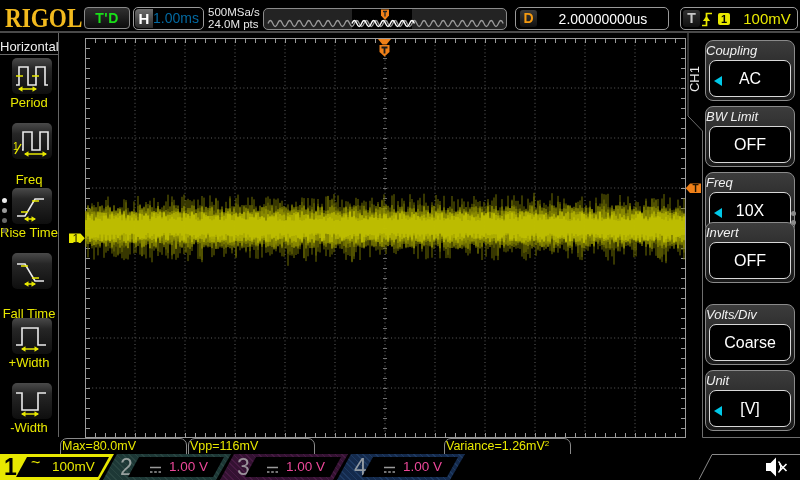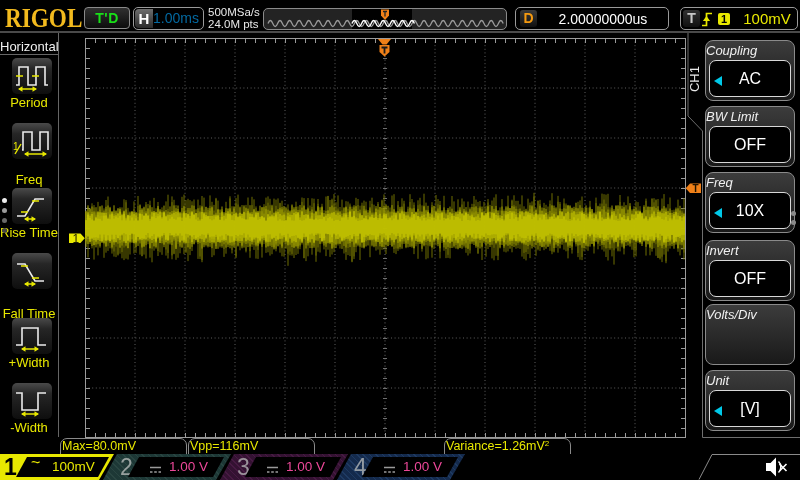"Invert" div.rbox { top: 240px -> 222px }
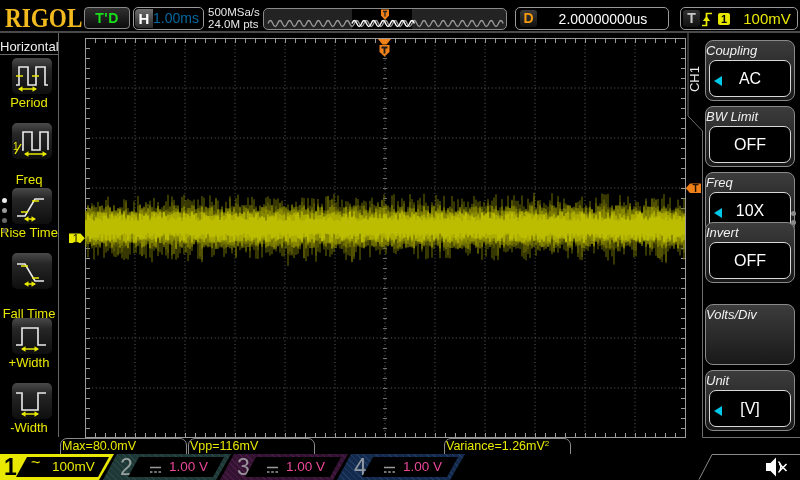"Coarse" div.rval { html: none -> <div><span>Coarse</span></div> }
